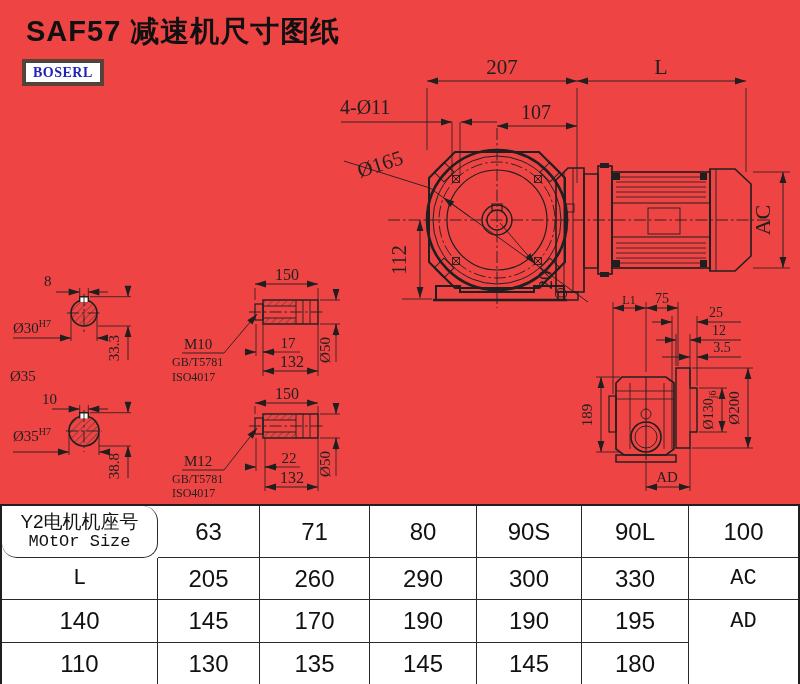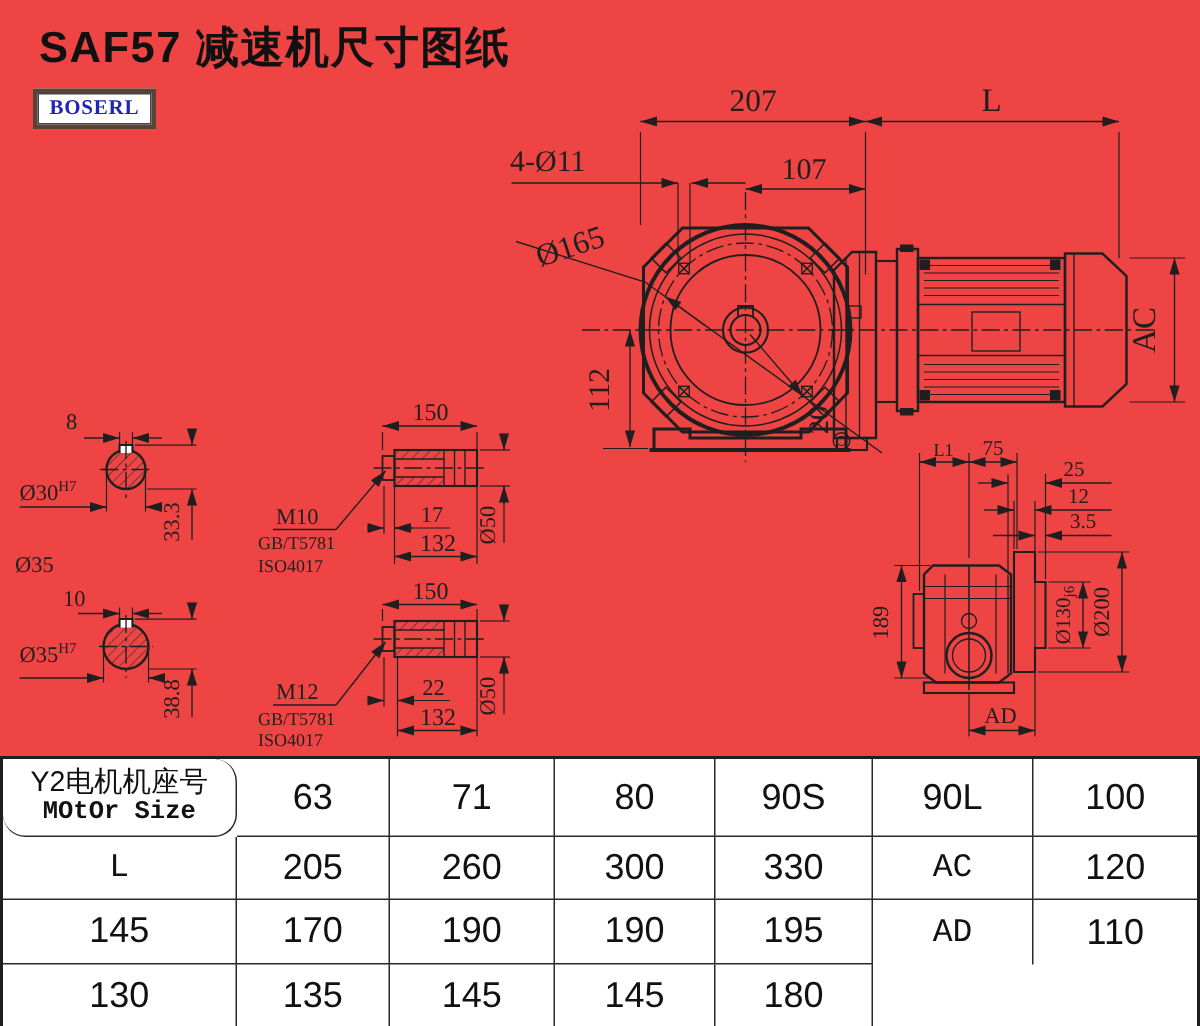"MOtOr Size" .hdr .en { font-weight: bold -> none }
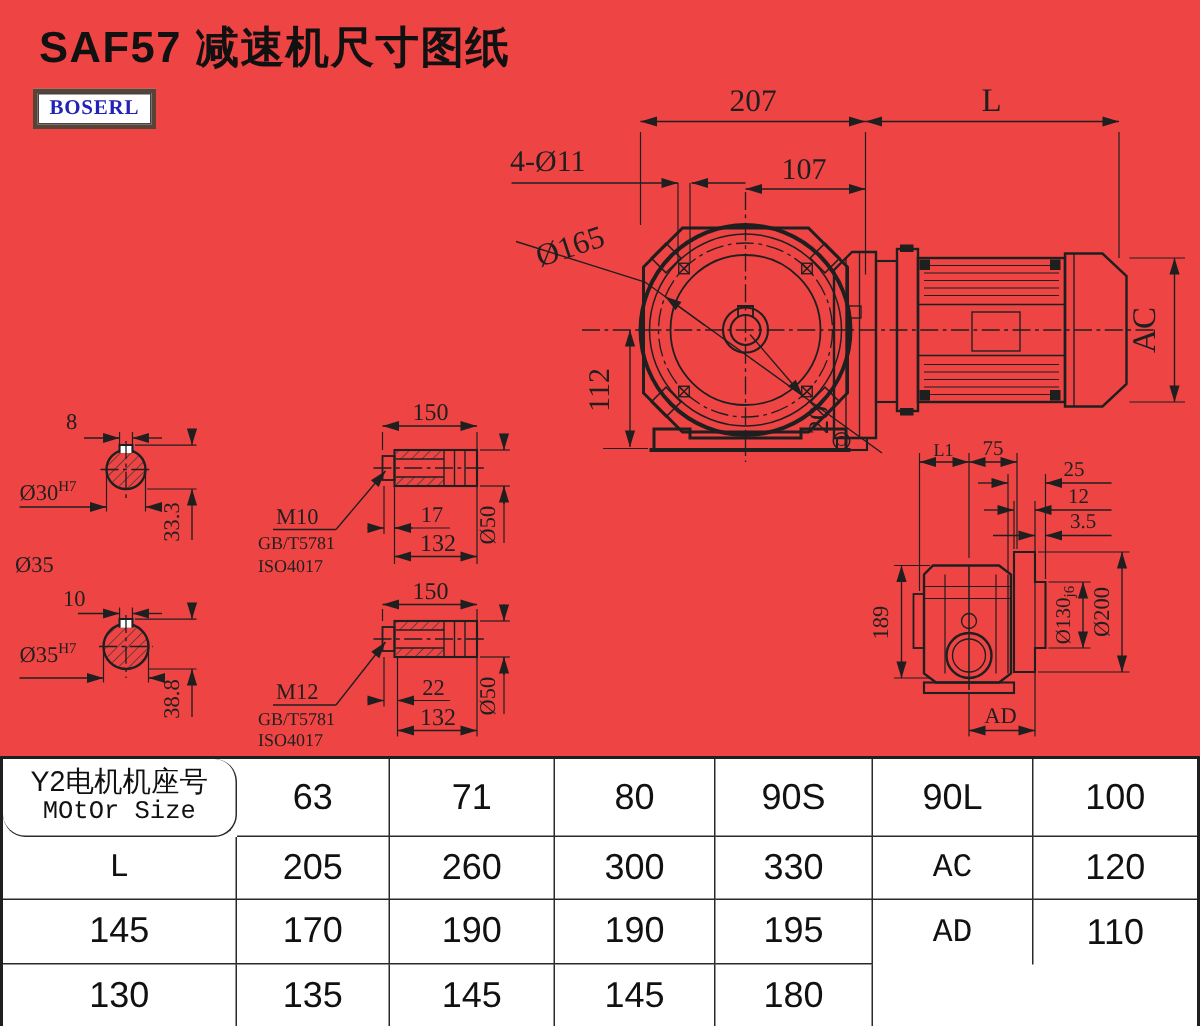"290" div.cell { html: none -> <div>290</div> }
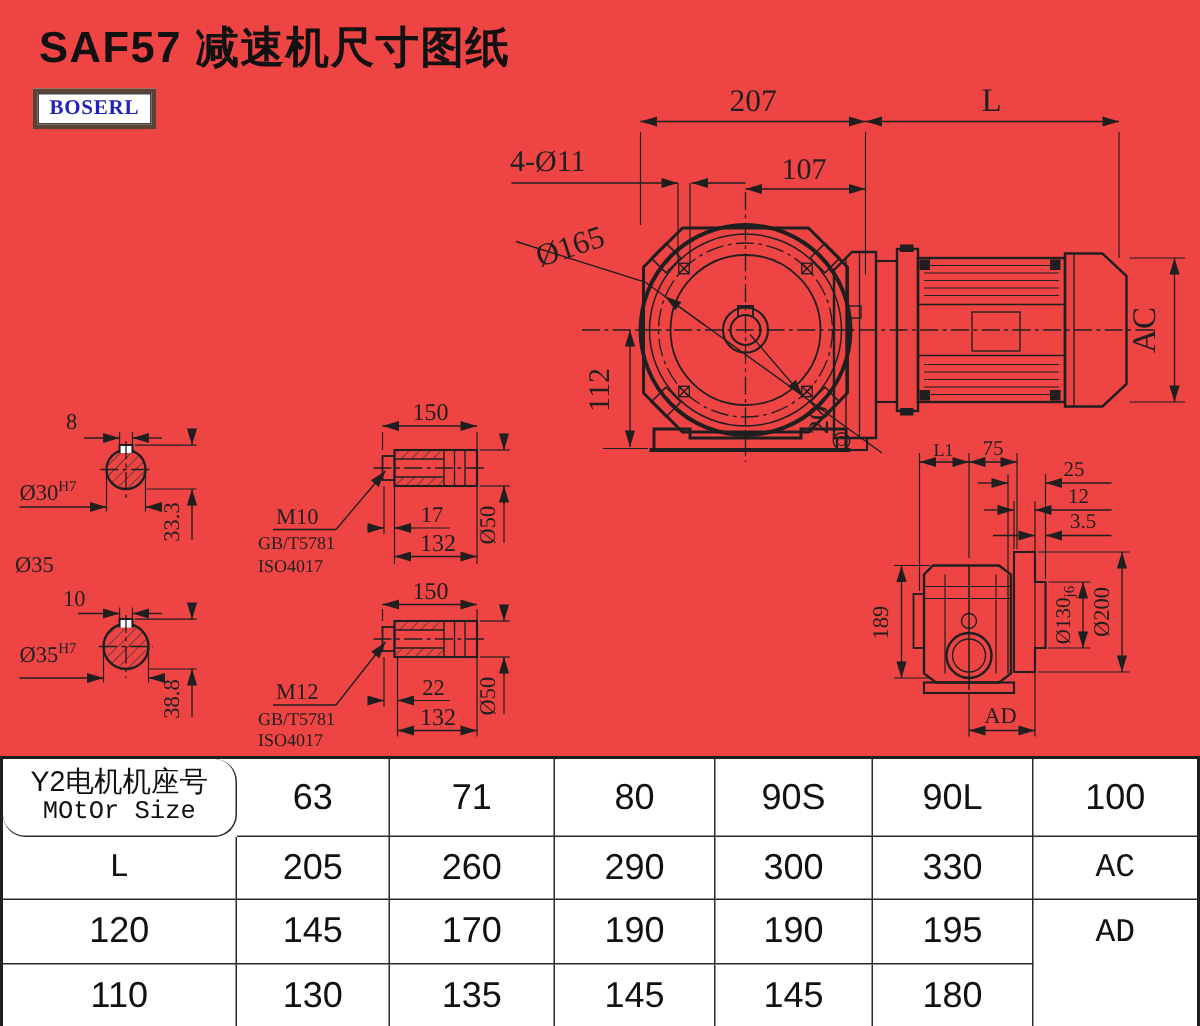"120" div.cell { text: 120 -> 140 }
